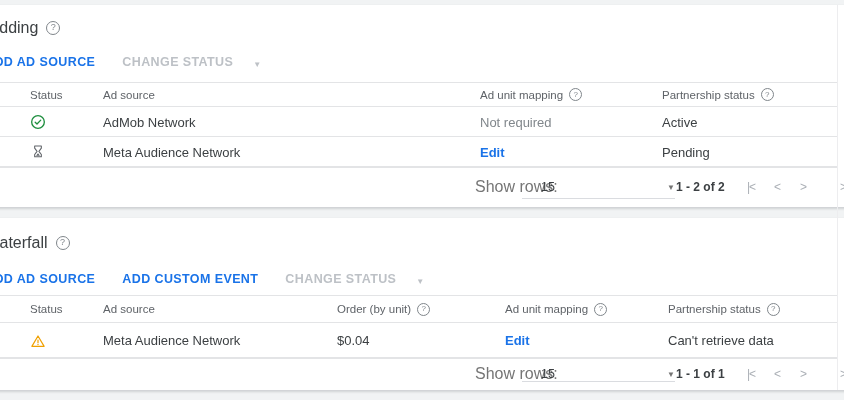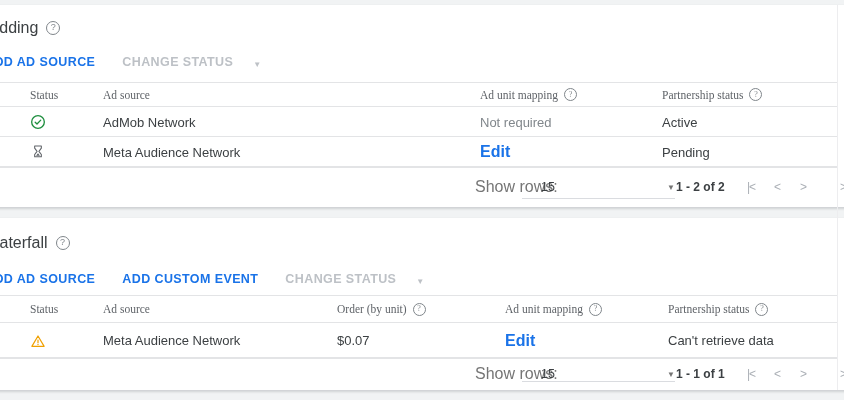"Status" .th { font-family: Liberation Serif, serif -> none }
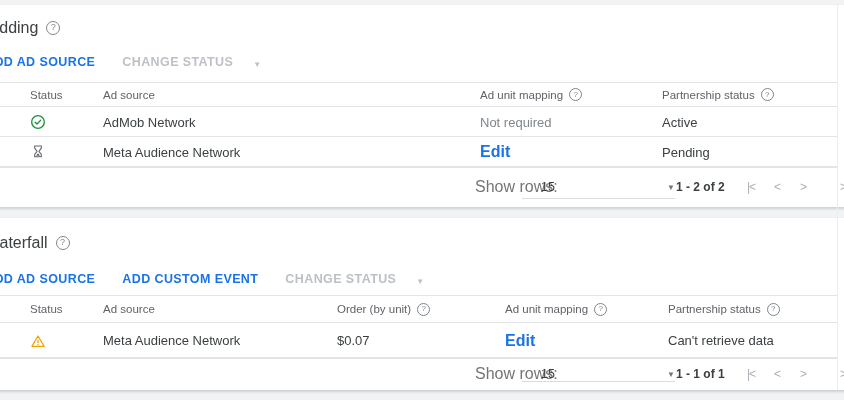"Edit" .td.link { font-size: 16px -> 13px }
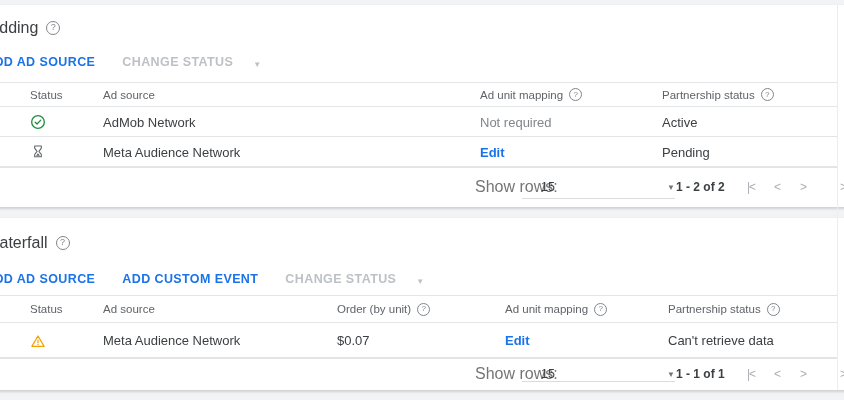"$0.07" div.td { text: $0.07 -> $0.04 }
